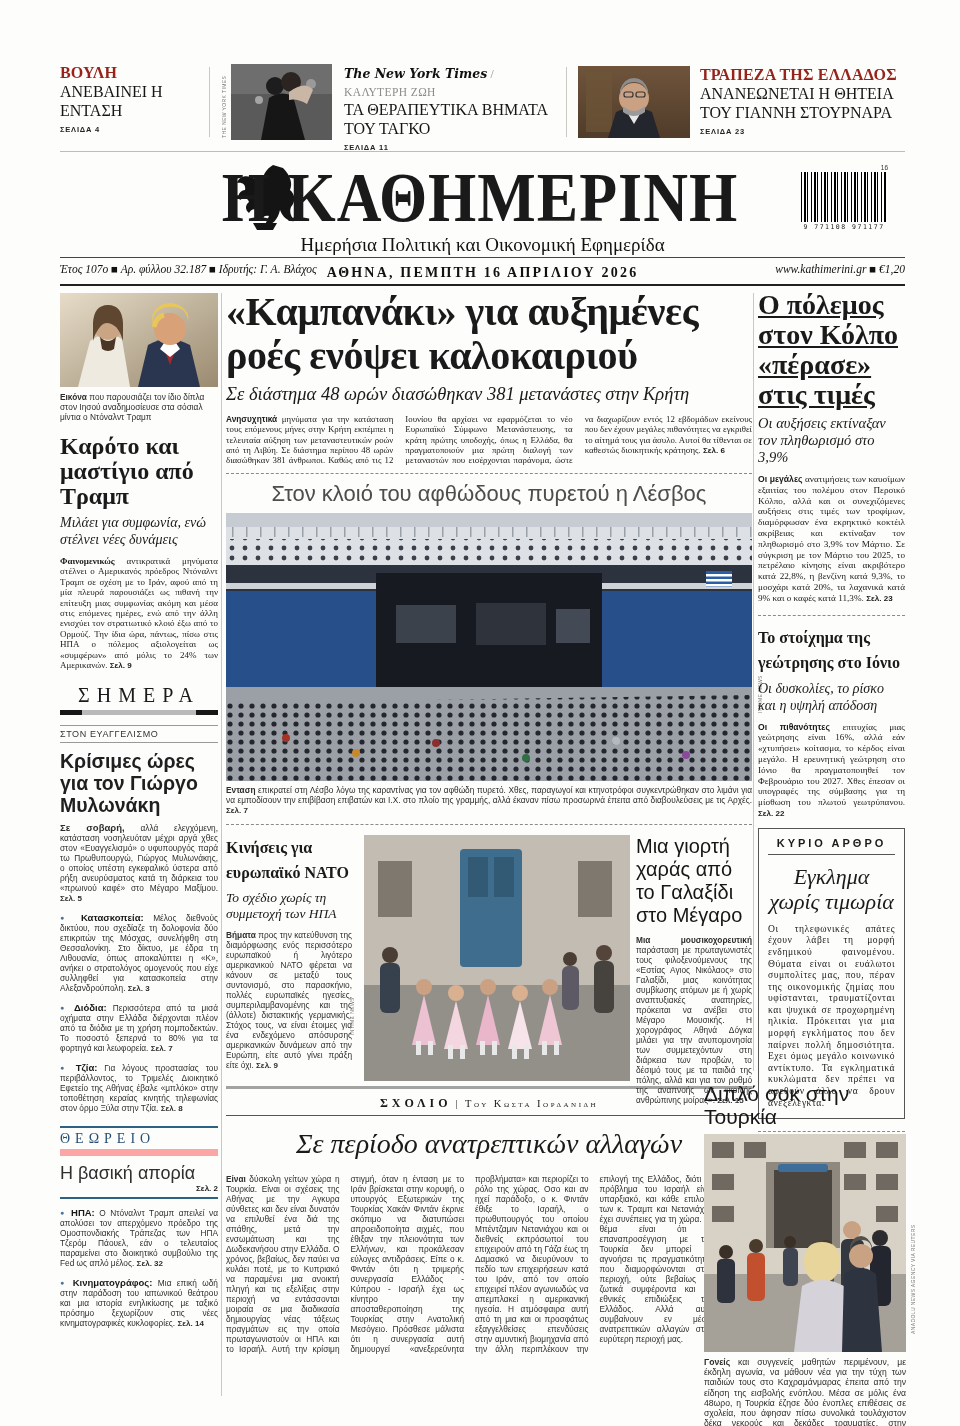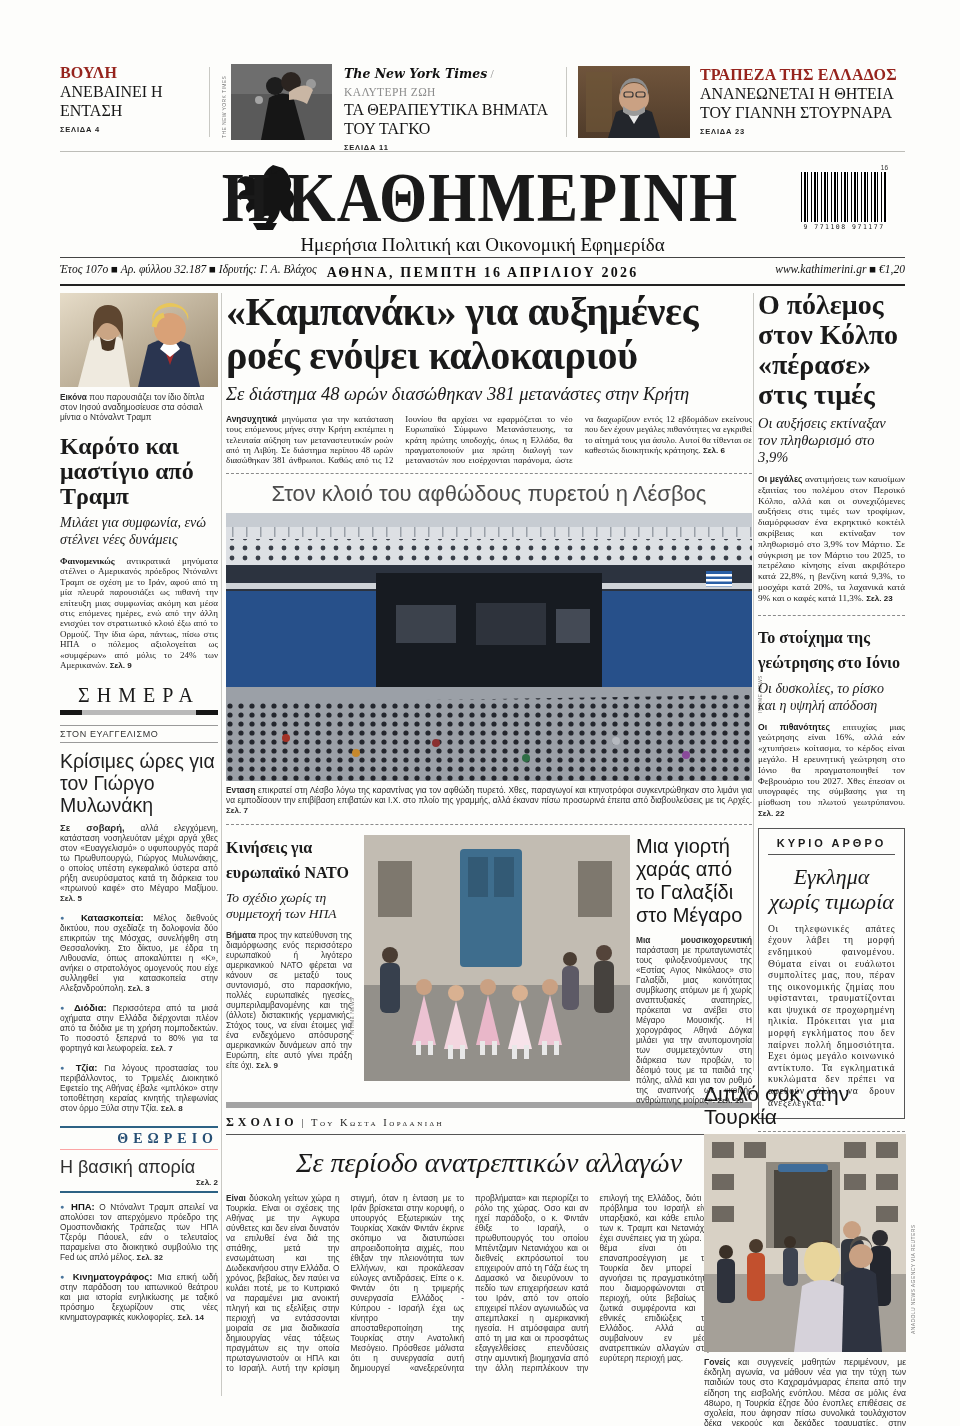"Ο πόλεμος στον Κόλπο «πέρασε»" .h-serif-lg { text-decoration: none -> underline }
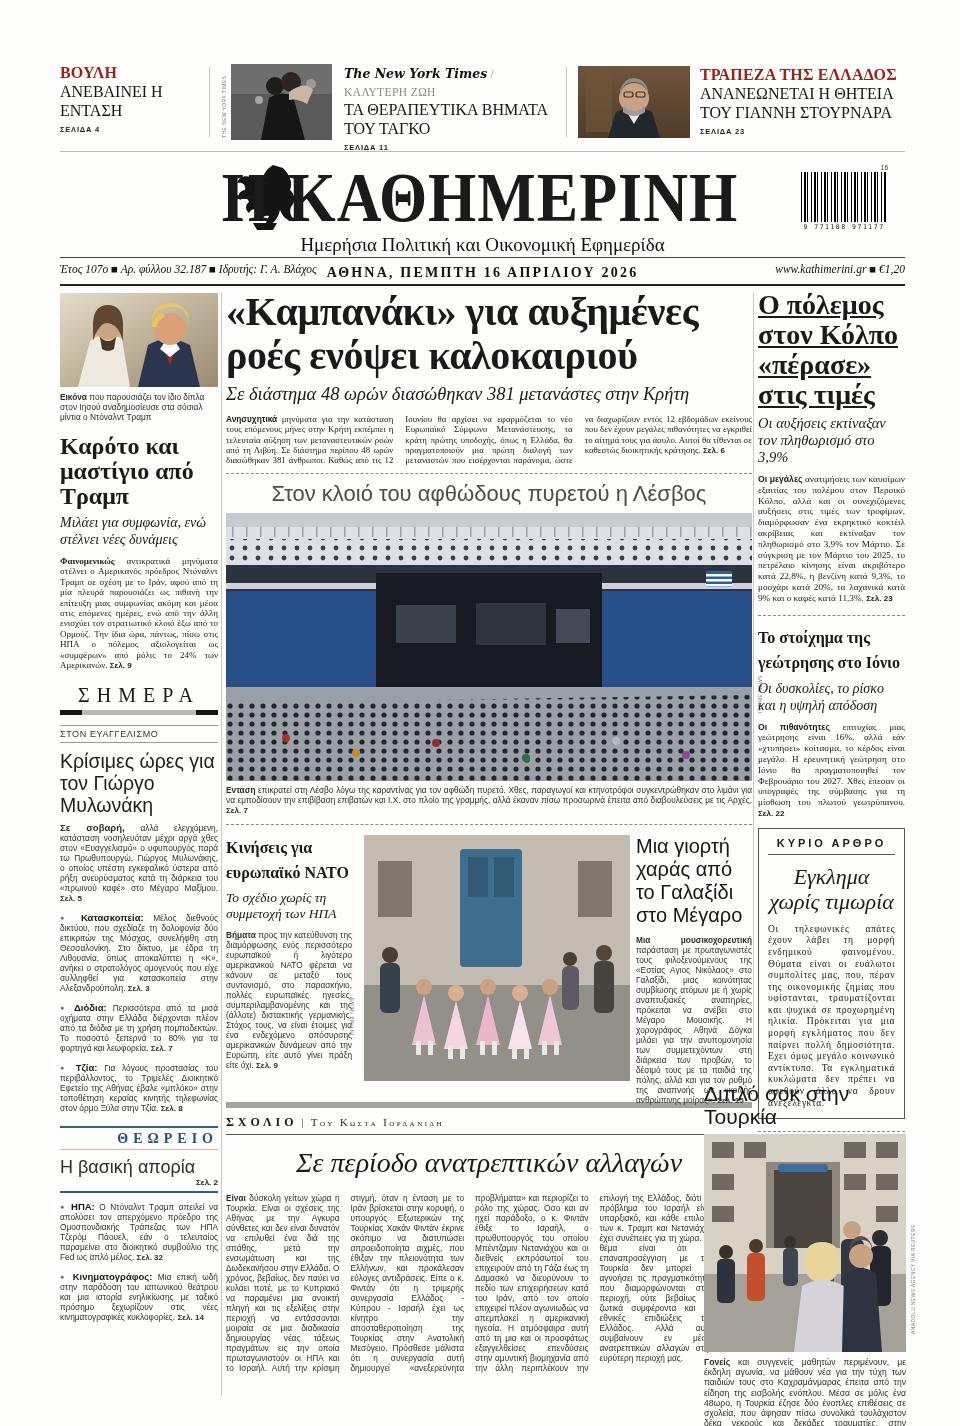"Κρίσιμες ώρες για τον Γιώργο" .h-sans { font-weight: normal -> bold }
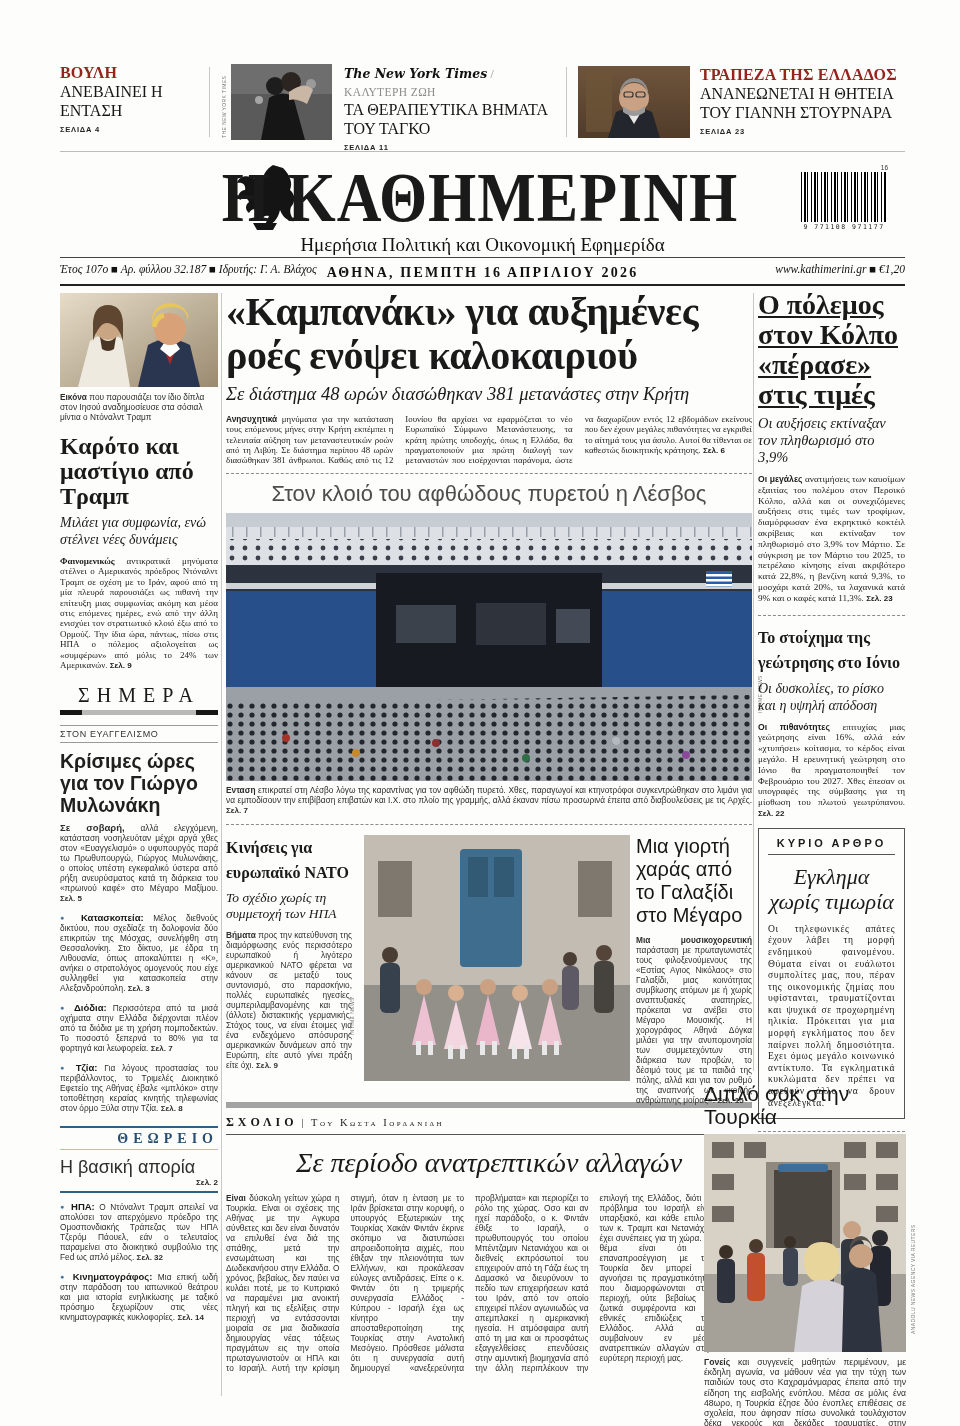"ΣΧΟΛΙΟ | Του Κωστα Ιορδανιδη" .schol-band { border-top: 6px solid #a3a3a3 -> 3px solid #a3a3a3; margin-top: 21px -> 5px; text-align: none -> center }
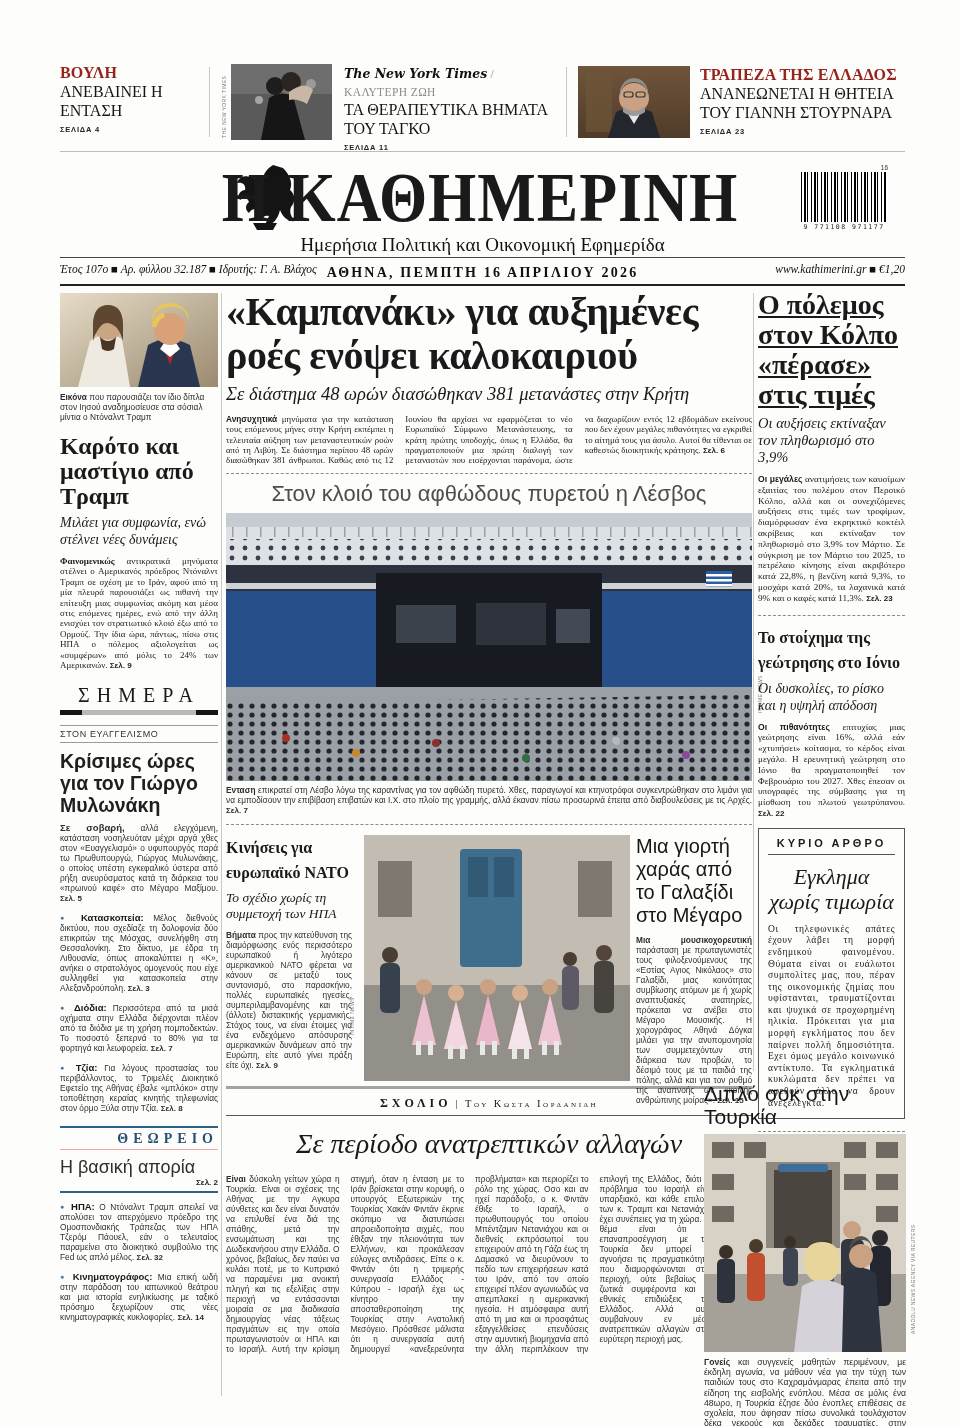"ΘΕΩΡΕΙΟ" .theoreio-word { border-bottom: 1px solid #fca5a5 -> 7px solid #fca5a5; font-weight: bold -> normal; text-align: right -> left }
